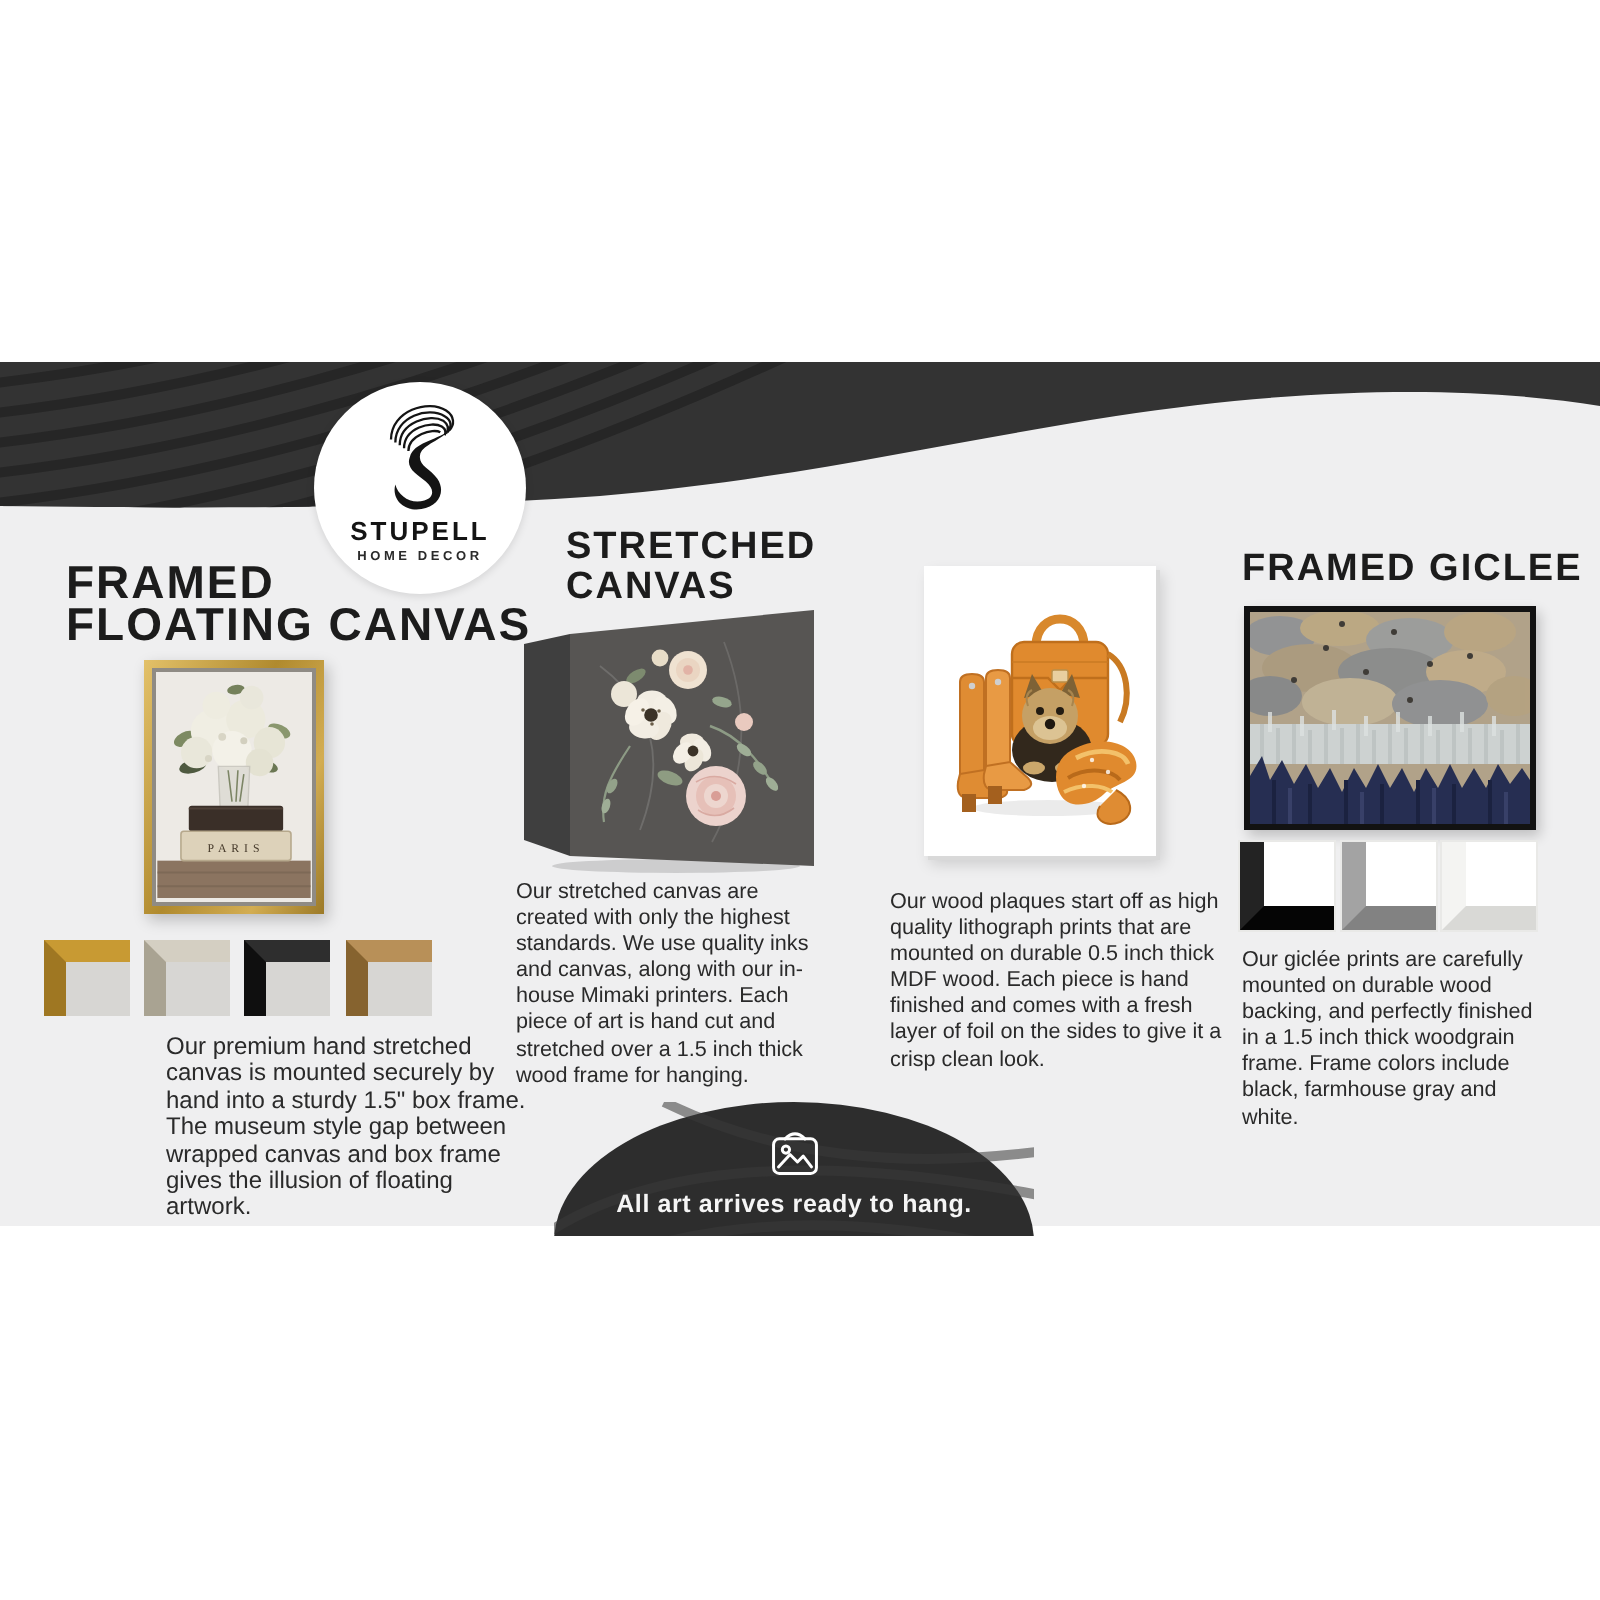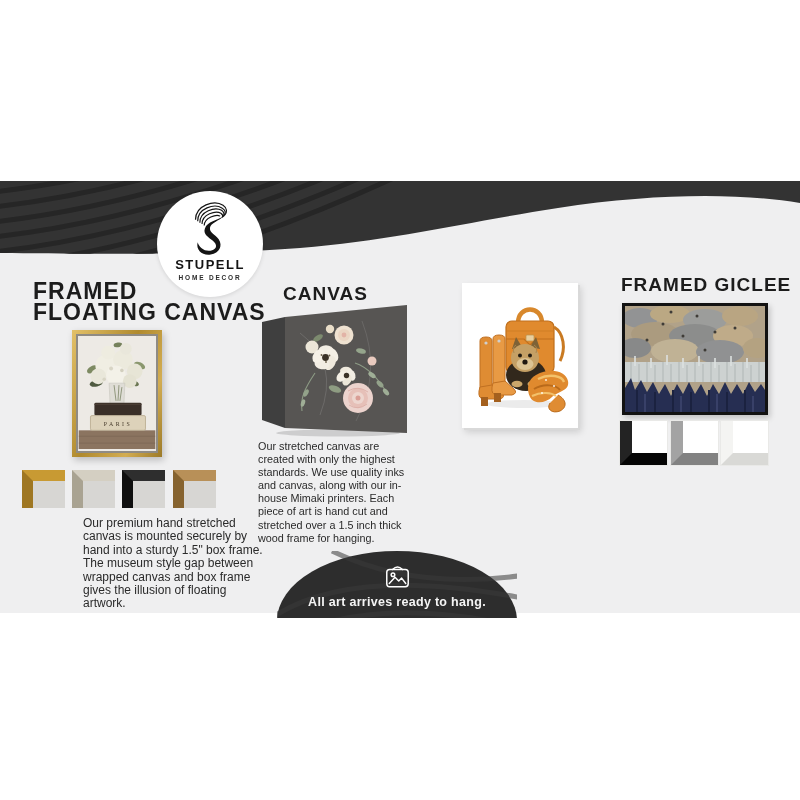"STRETCHED" span { html: none -> <span>STRETCHED</span> }
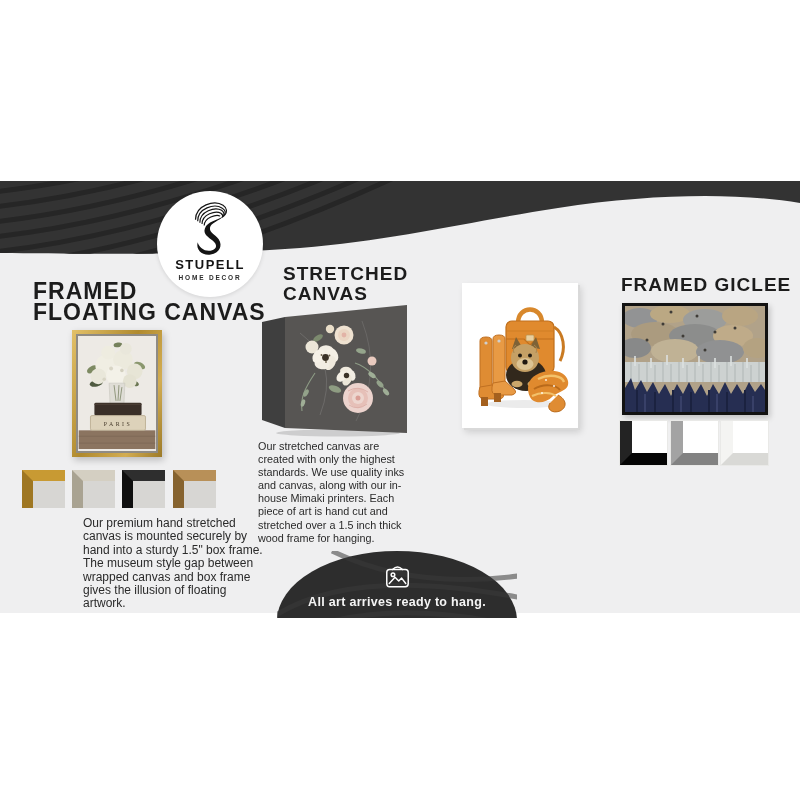"Our wood plaques start off" div.abs { html: none -> <div>Our wood plaques start off as high quality lithograph prints that are mounted on durable 0.5 inch thick MDF wood. Each piece is hand finished and comes with a fresh layer of foil on the sides to give it a crisp clean look.</div> }
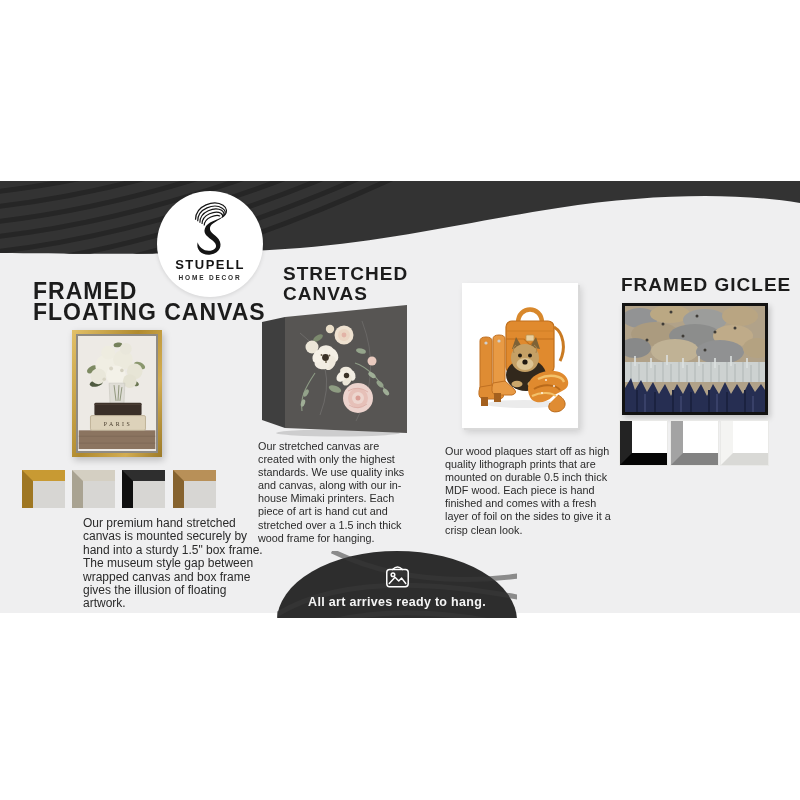"Our giclée prints are carefully" div.abs { html: none -> <div>Our giclée prints are carefully mounted on durable wood backing, and perfectly finished in a 1.5 inch thick woodgrain frame. Frame colors include black, farmhouse gray and white.</div> }
